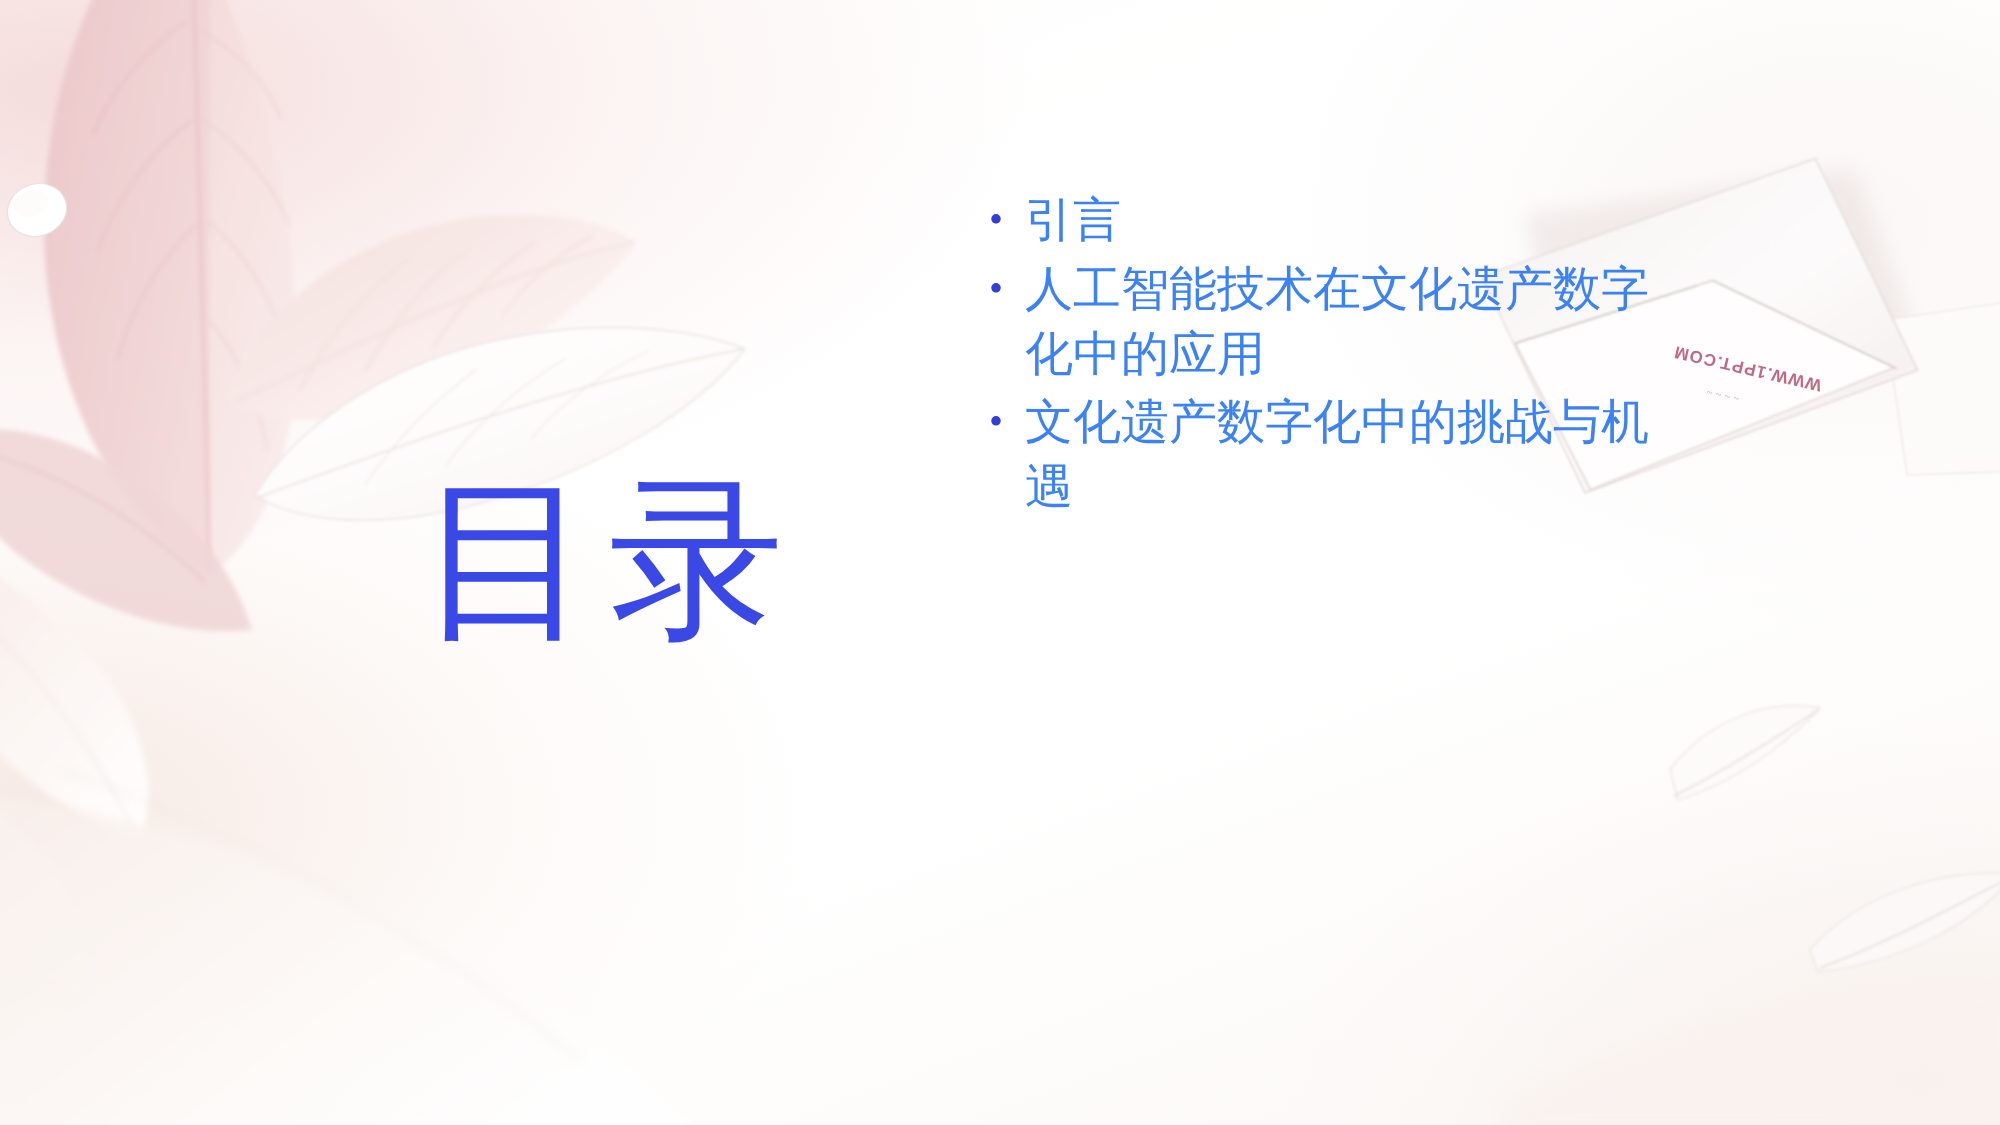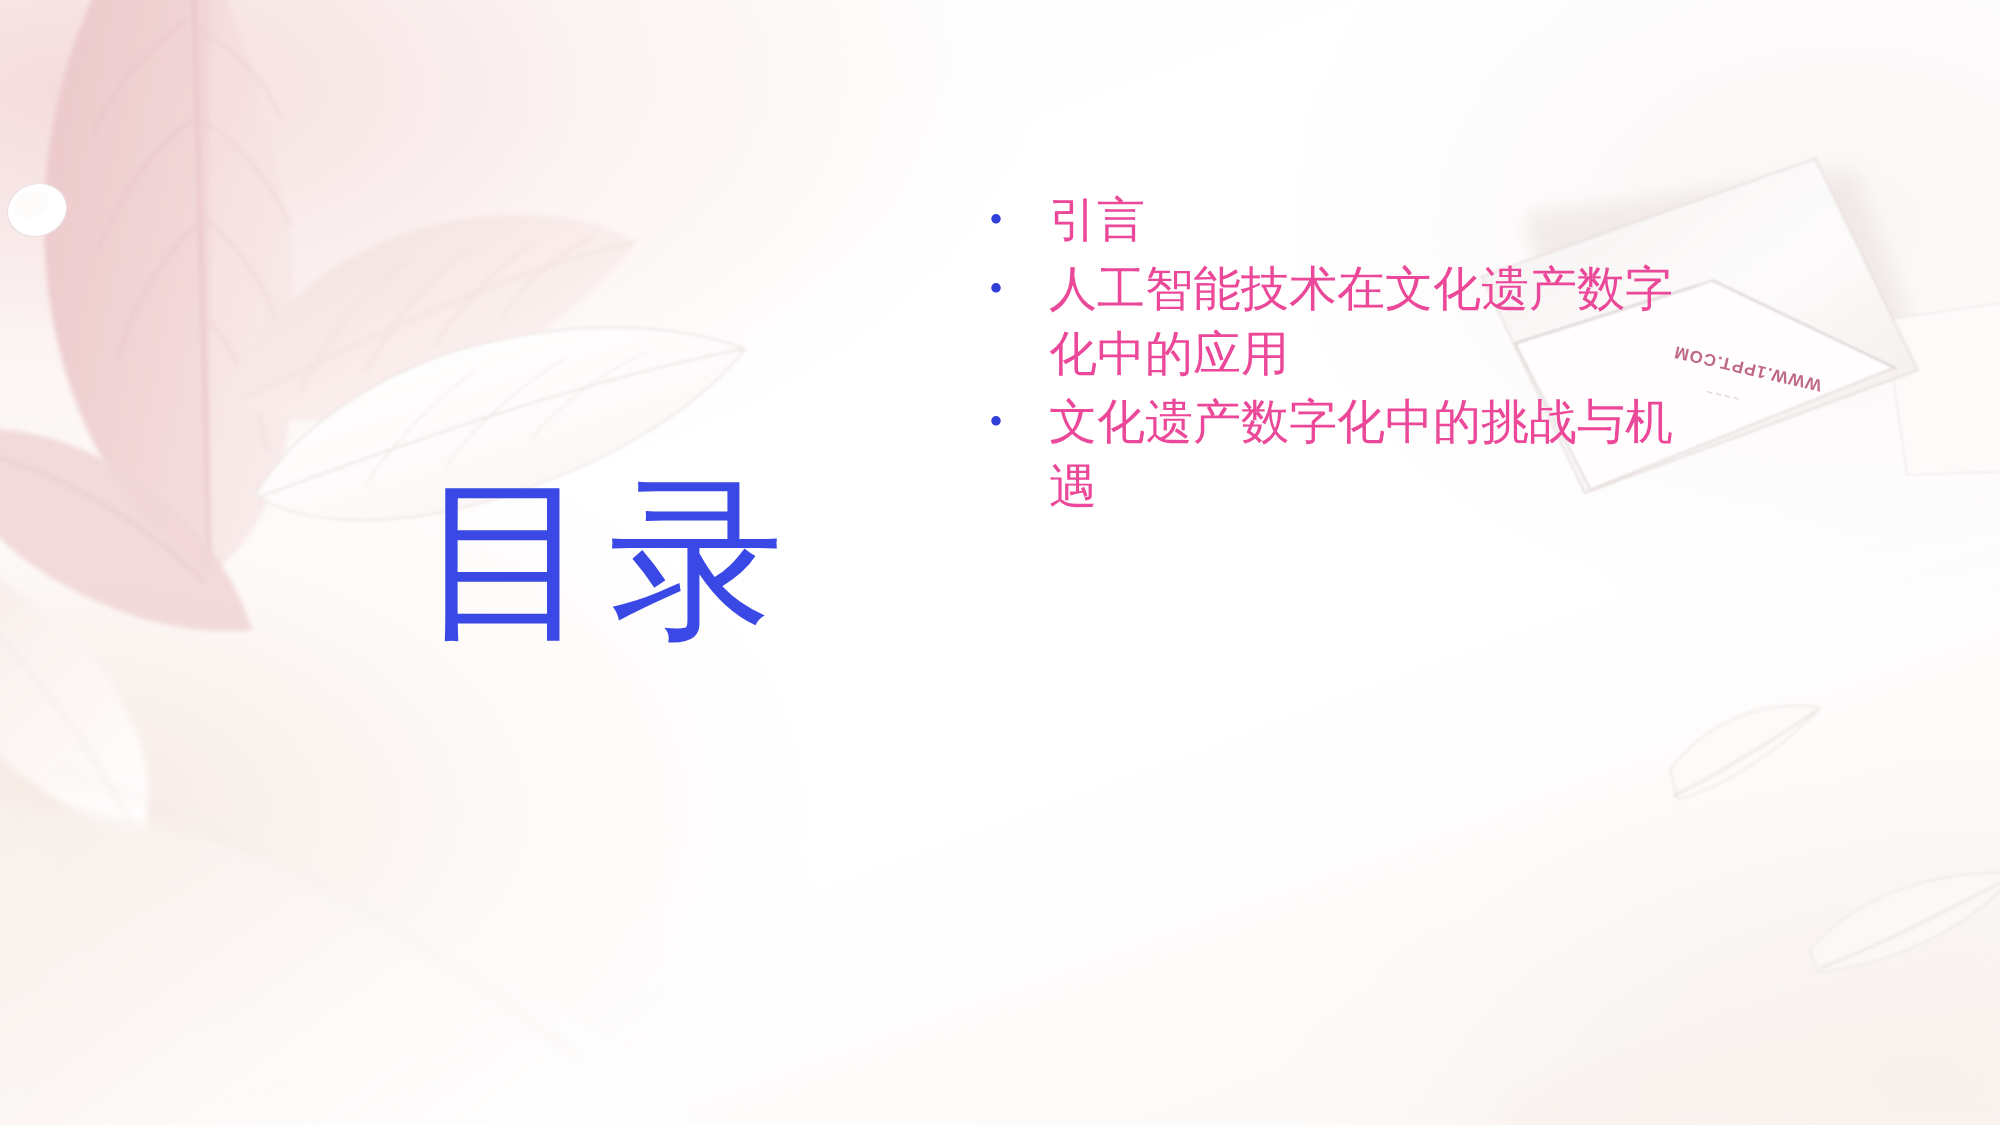"引言" .agenda-text { color: #ec4899 -> #3b82f6; margin-left: 24px -> none }
